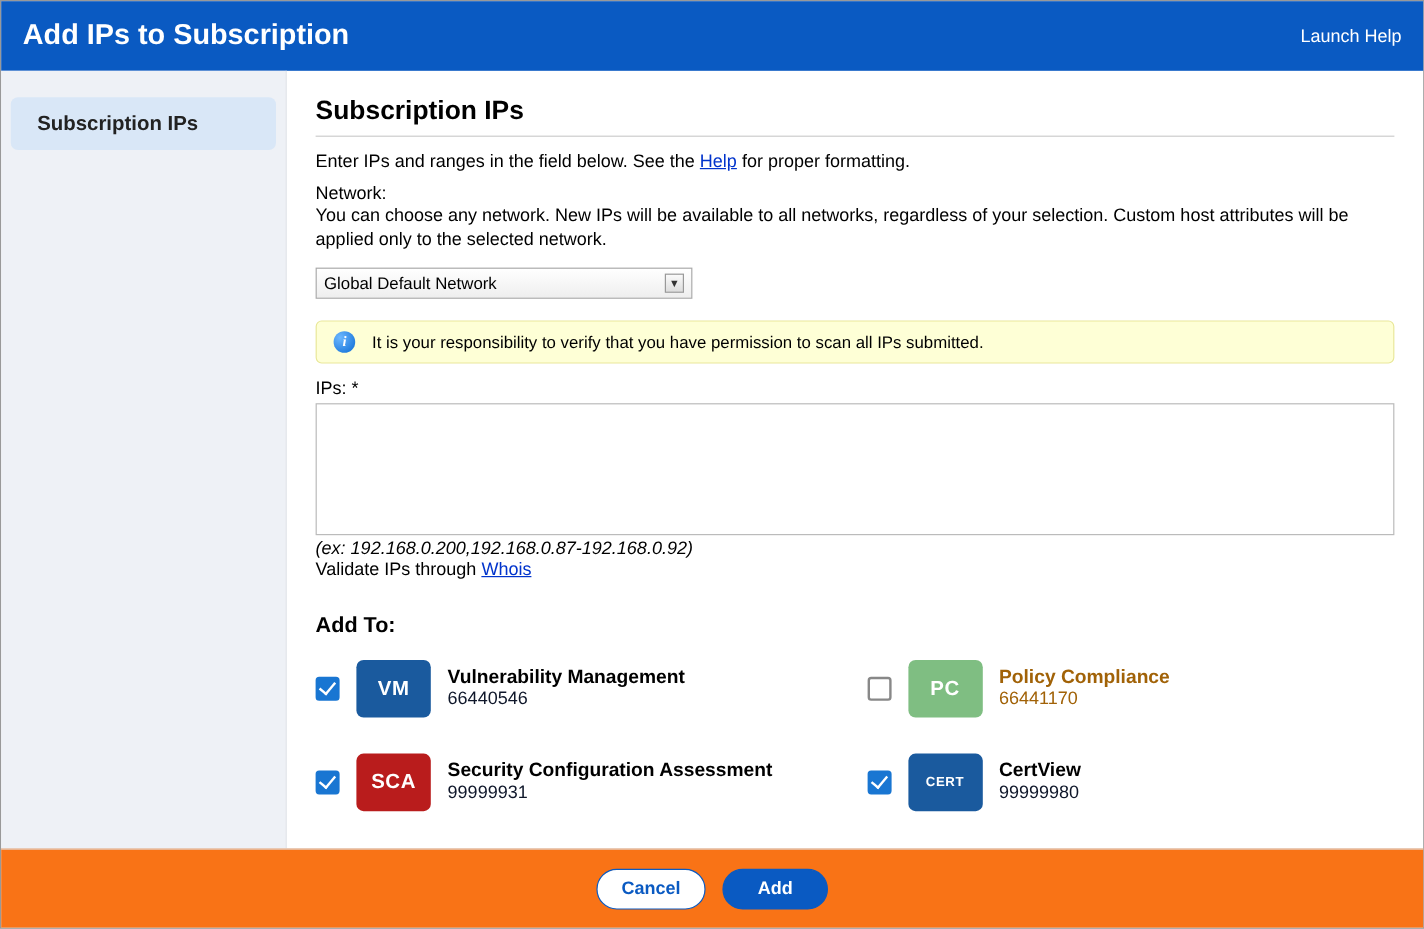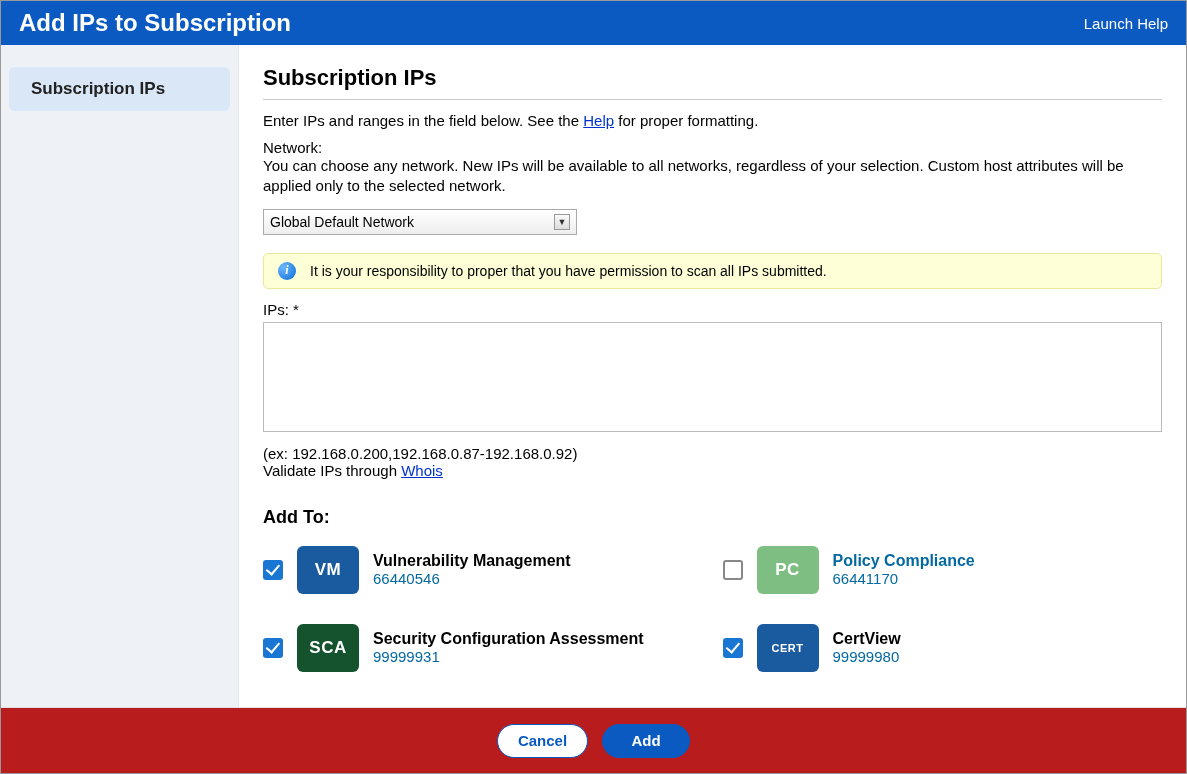"Add IPs to Subscription" .titlebar { height: 44px -> 58px }
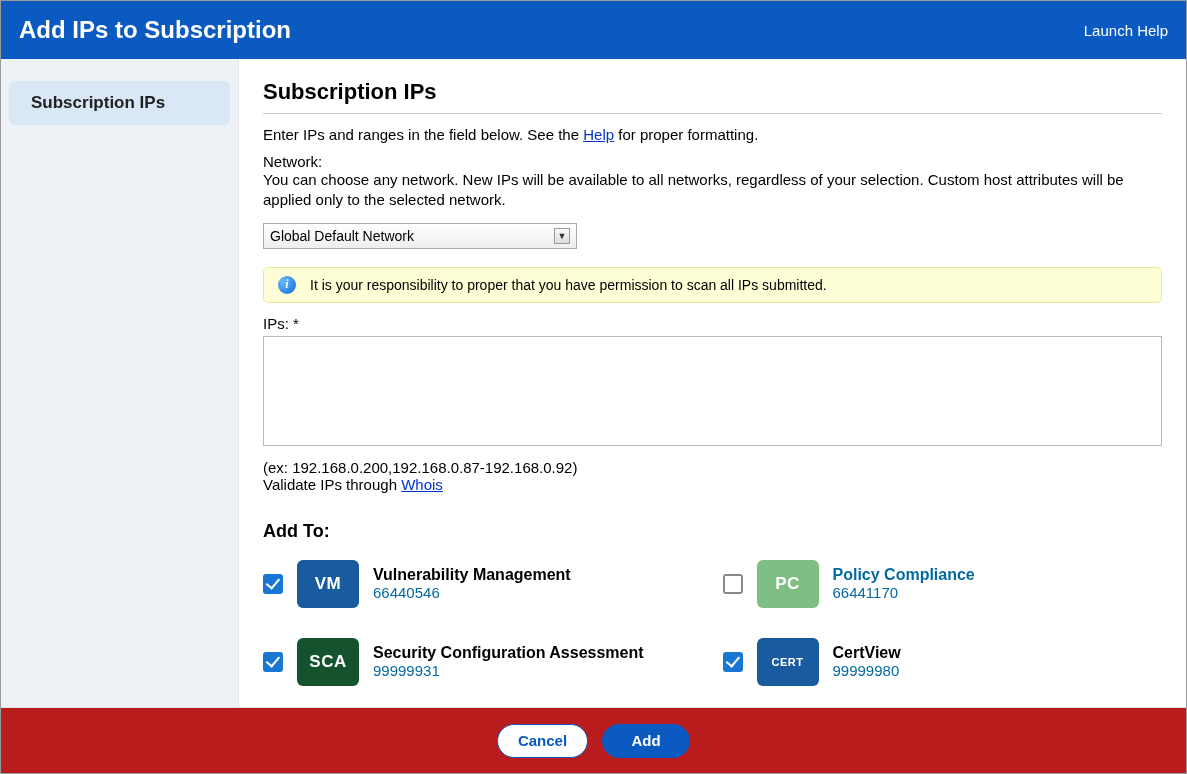"It is your responsibility to" div { text: proper -> verify }
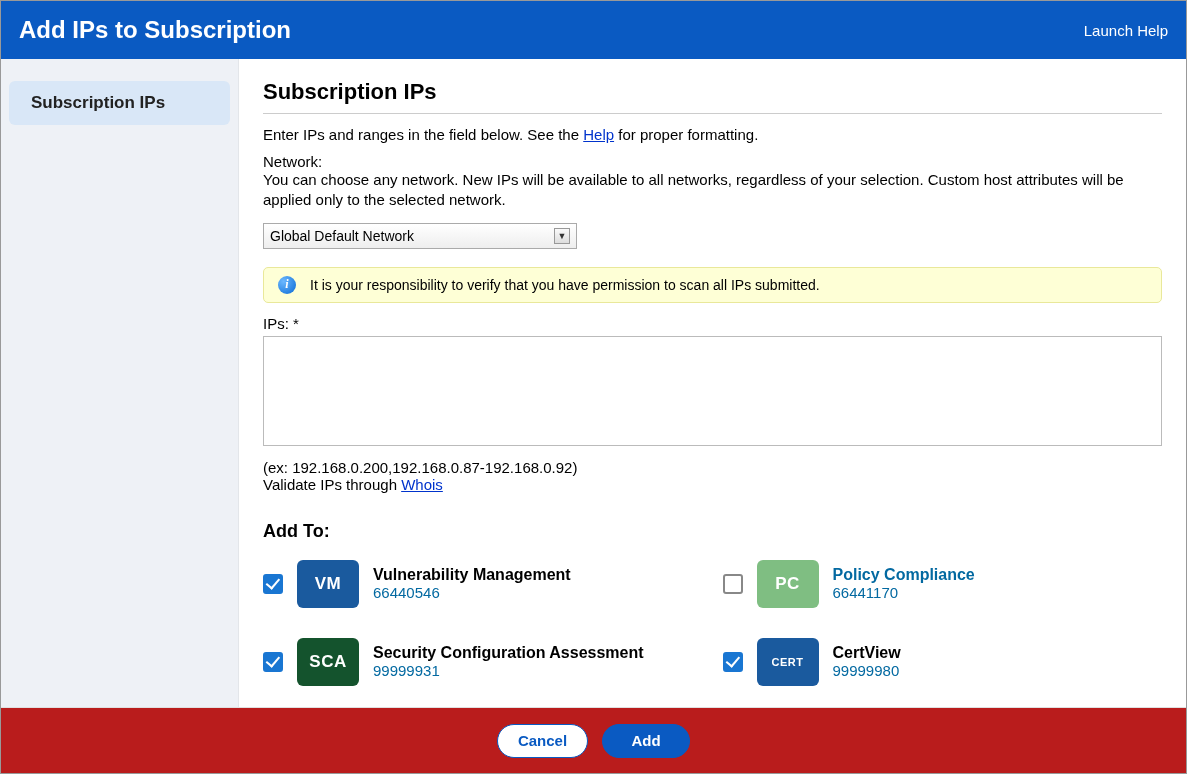"(ex:" .example-line { font-style: none -> italic; margin-top: 10px -> none }
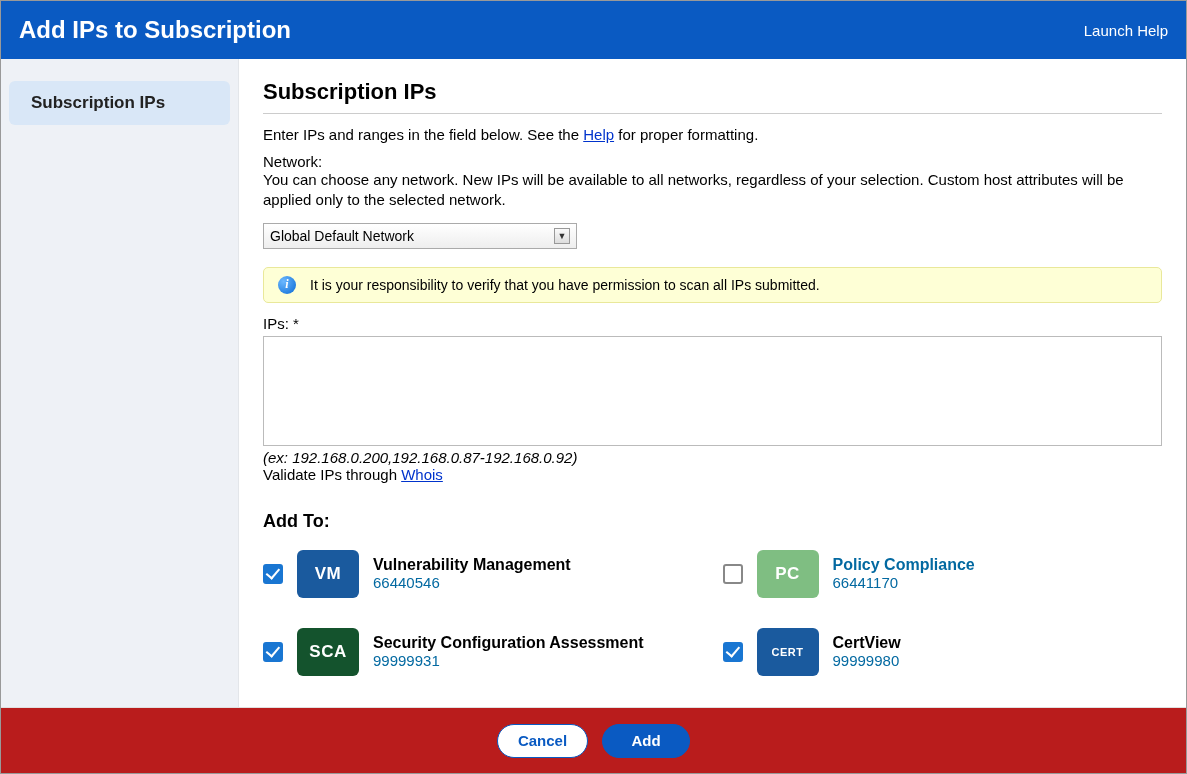"Policy Compliance" .module-row.disabled .mod-name, .module-row.disabled .mod-id { color: #0369a1 -> #a16207 }
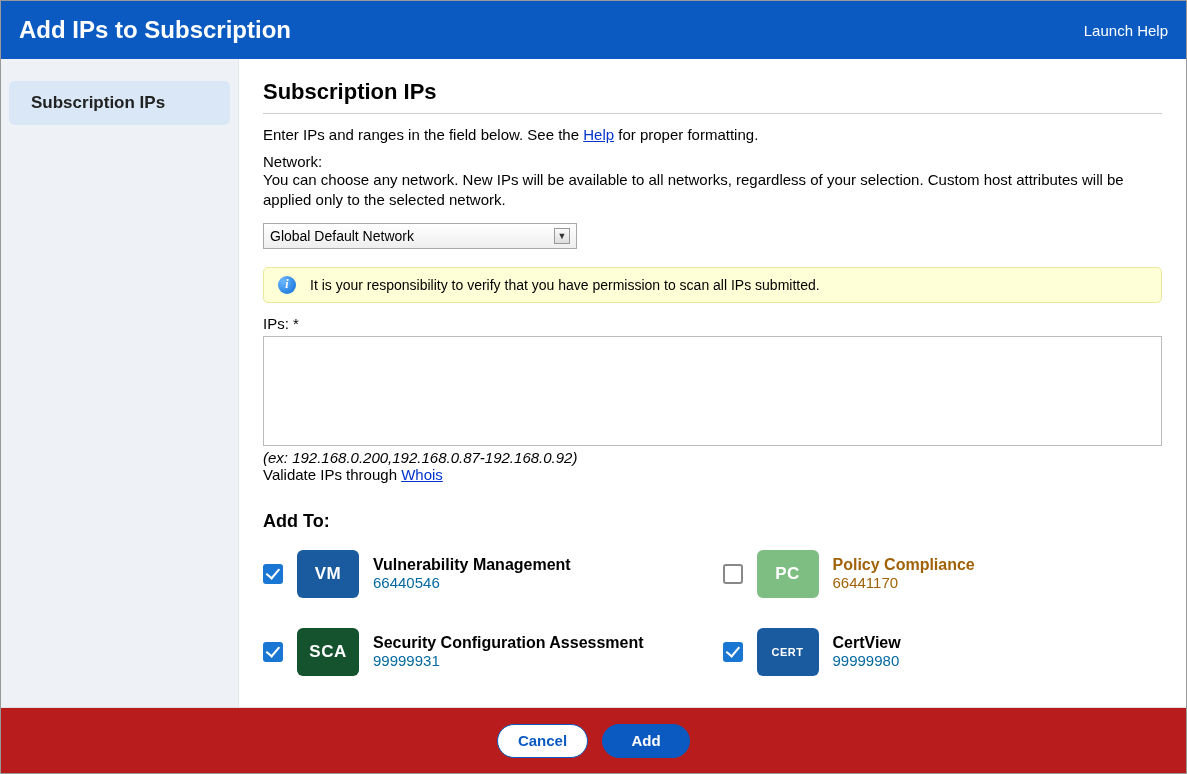"66440546" .mod-id { color: #0369a1 -> #0f172a }
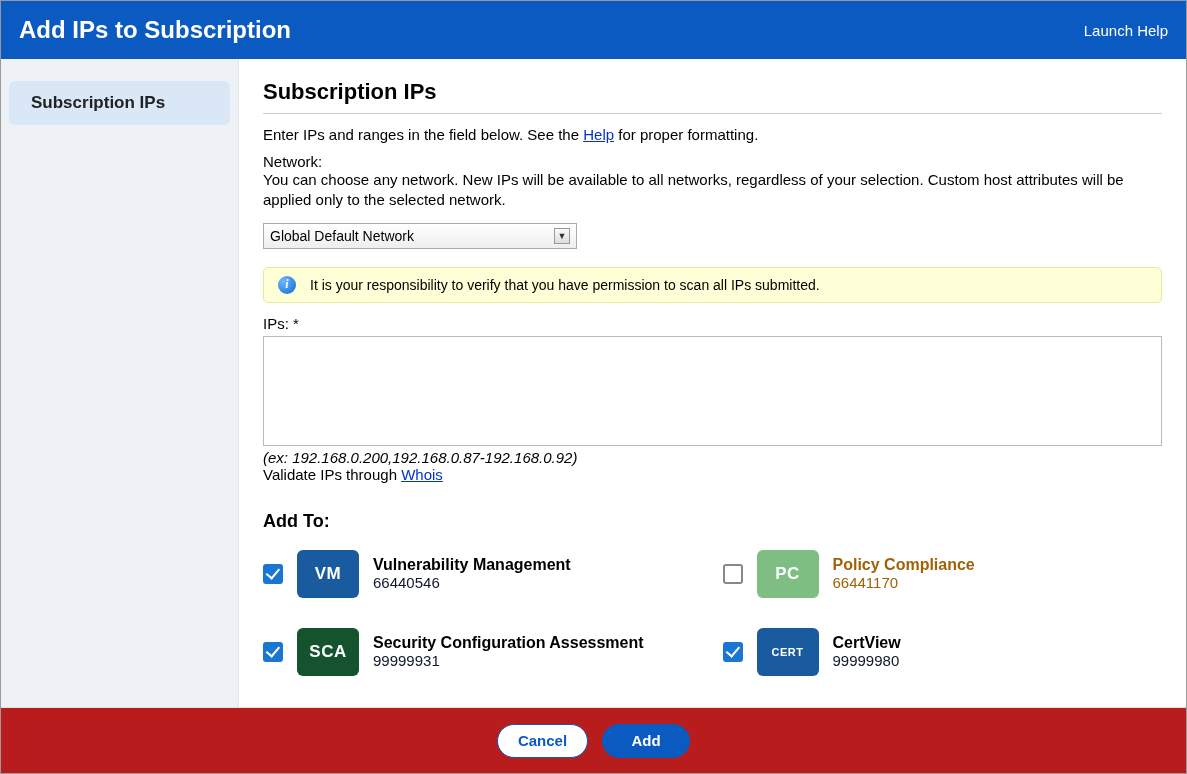"SCA" div.mod-icon { background: #14532d -> #b91c1c }
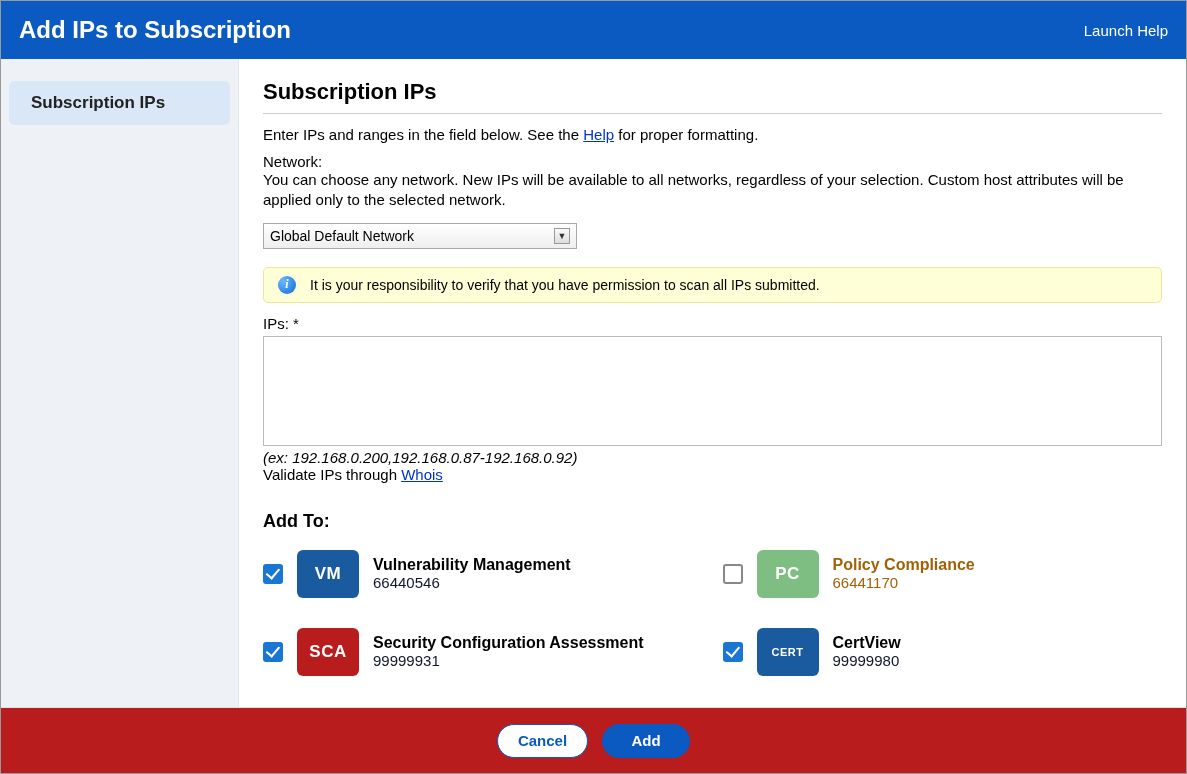"Cancel" .footer { background: #b91c1c -> #f97316 }
